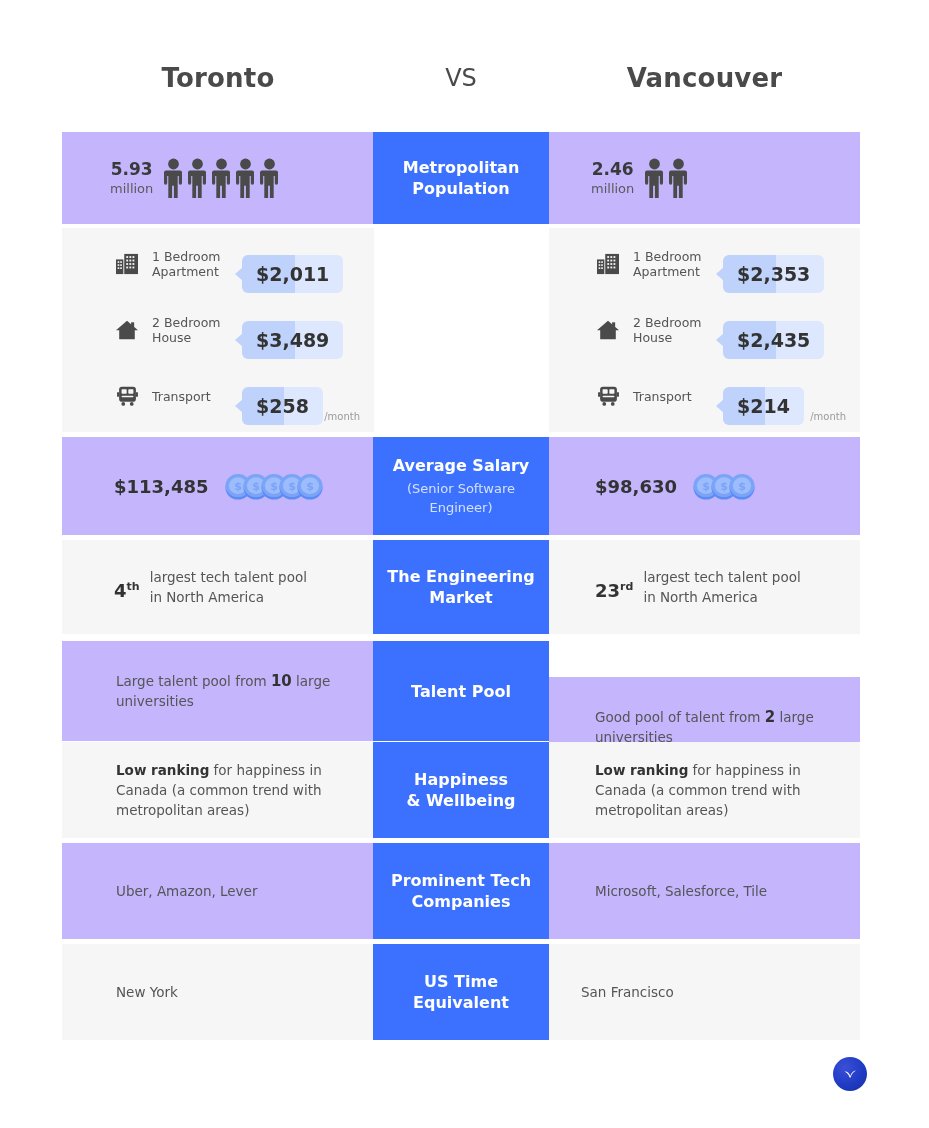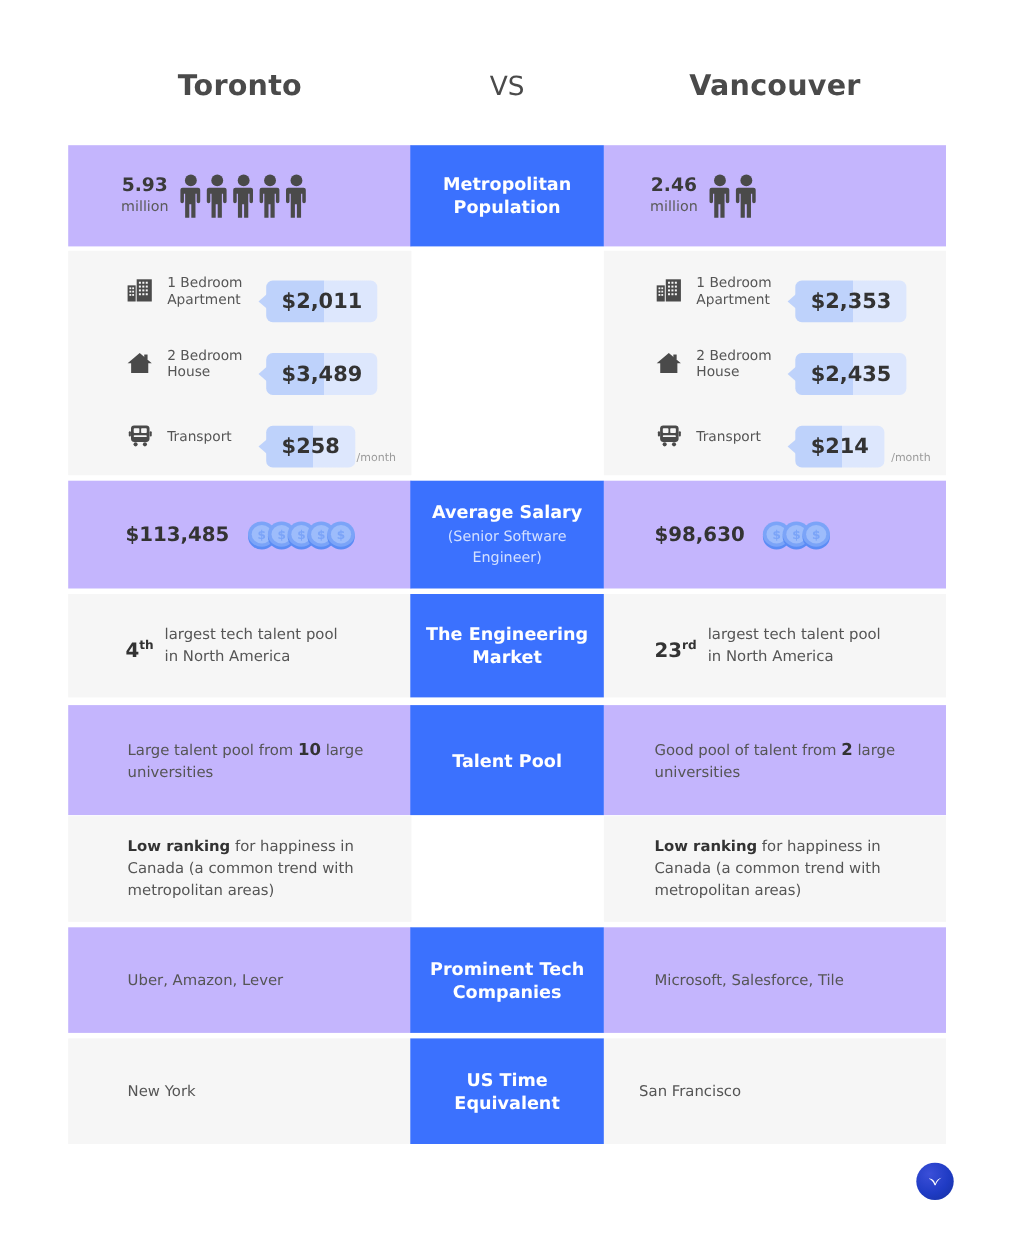"Good pool of talent from" div.side { margin-top: none -> 36px }
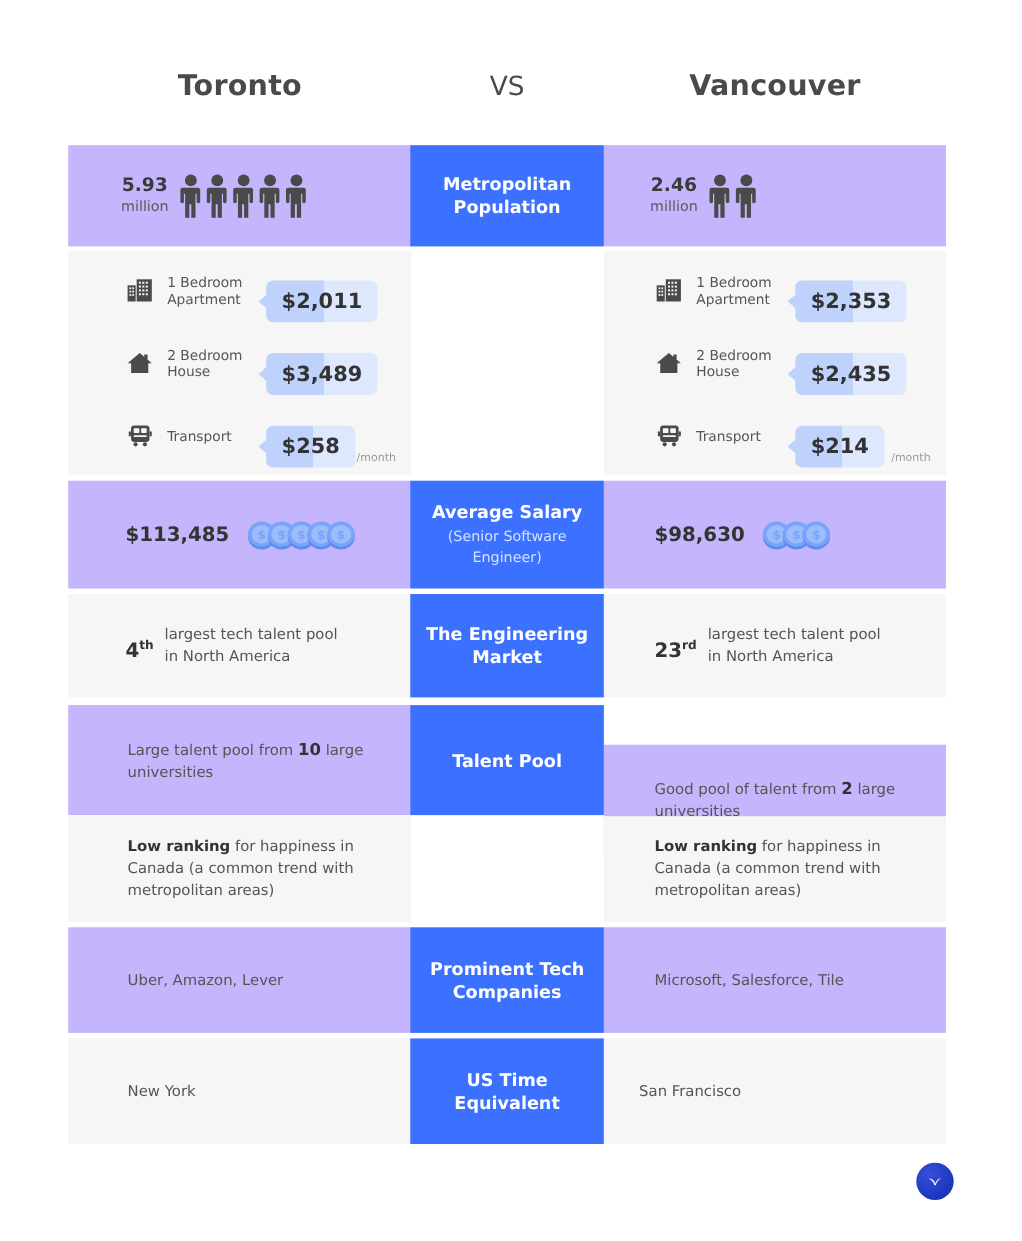"Happiness" div.center-cell { html: none -> <div> <div>Happiness</div> <div>&amp; Wellbeing</div> </div> }
